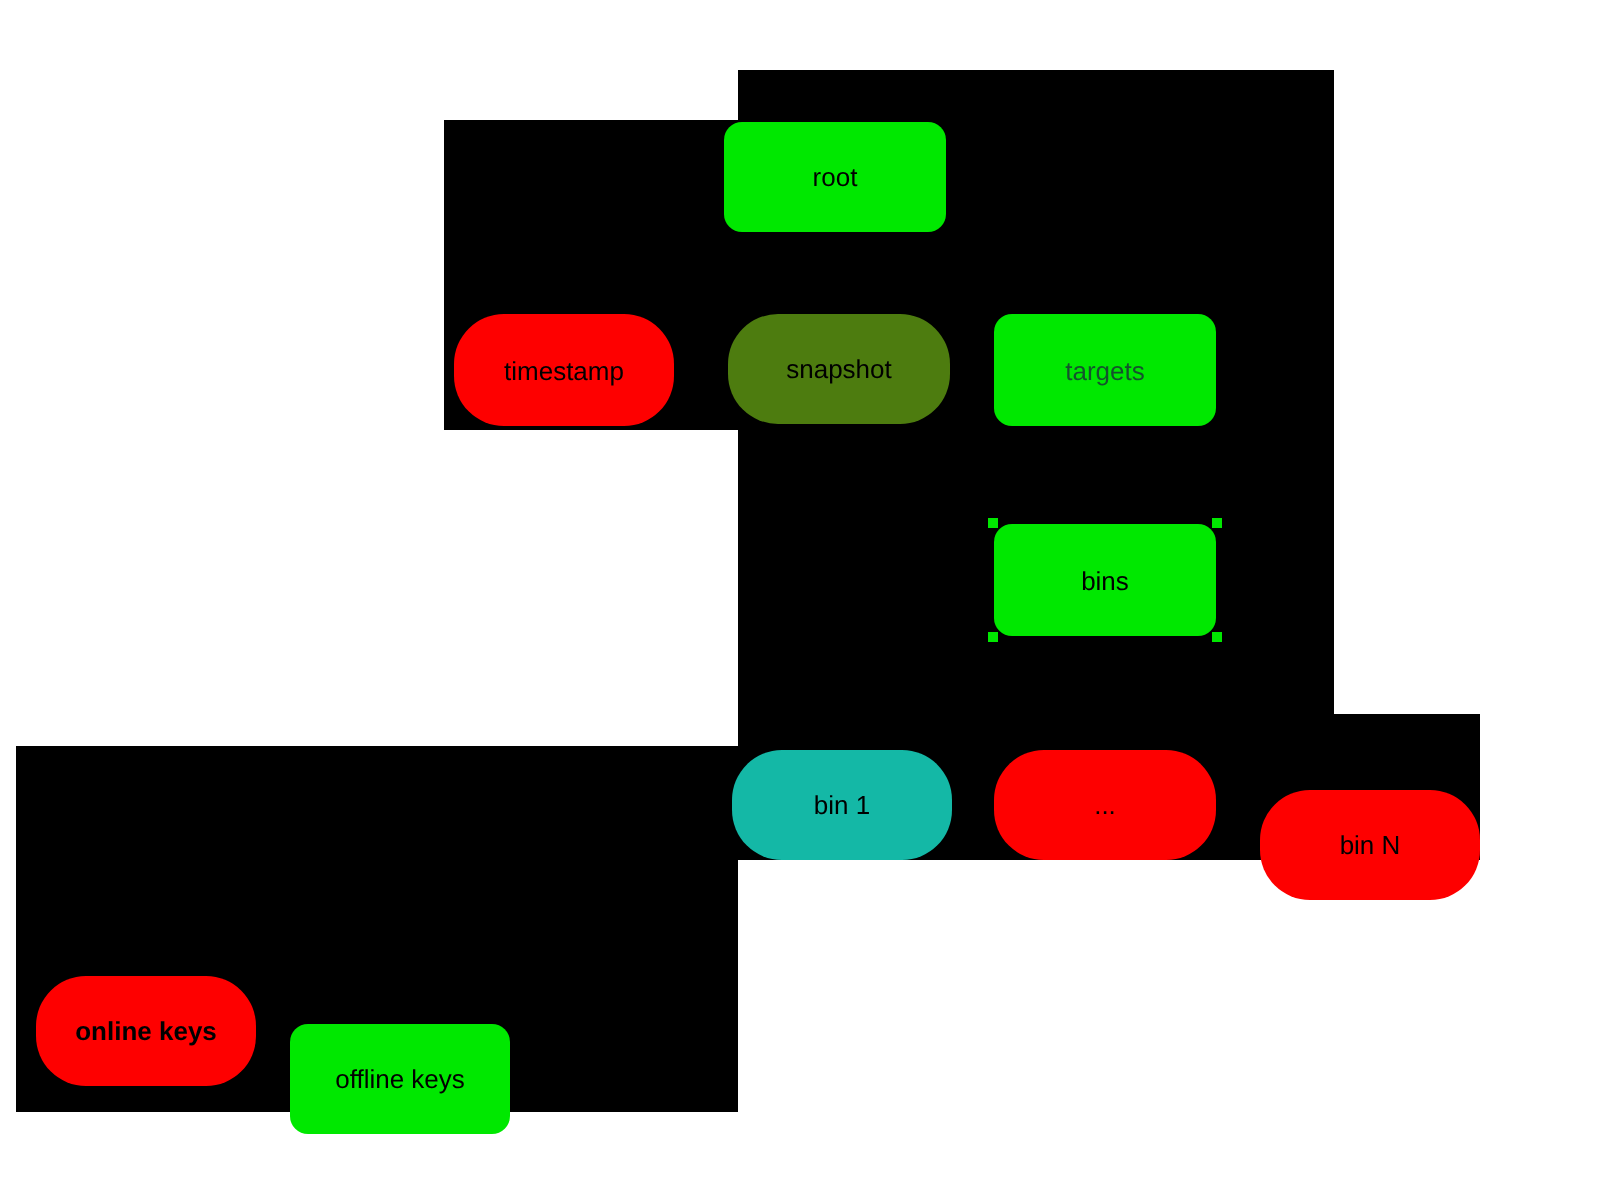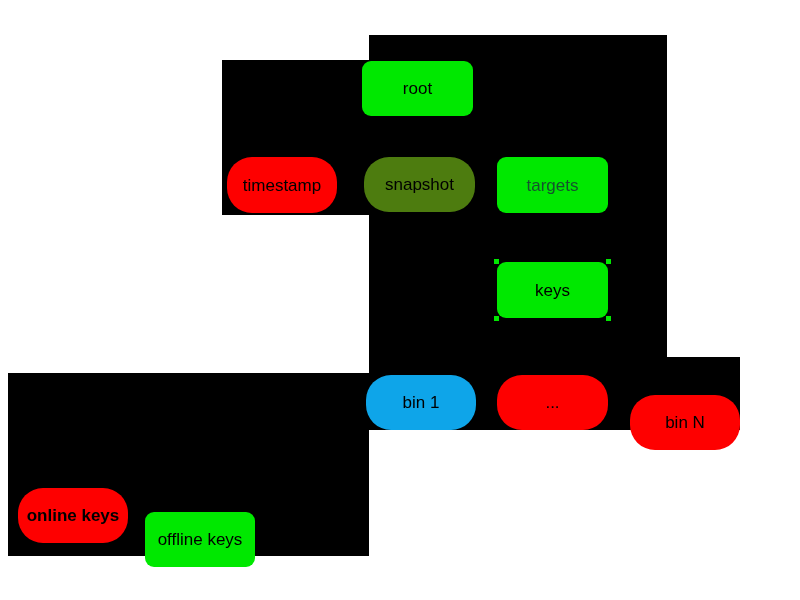"root" .node { font-size: 17px -> 13px }
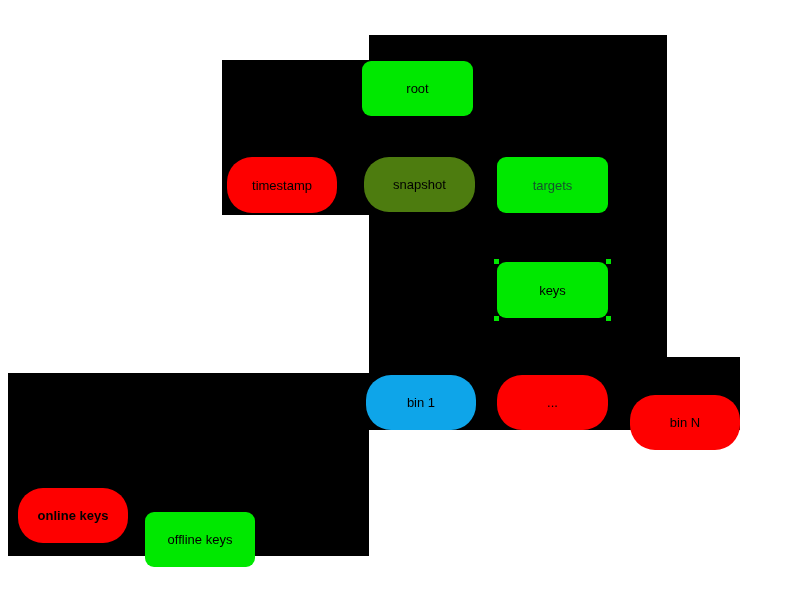"keys" span { text: keys -> bins }
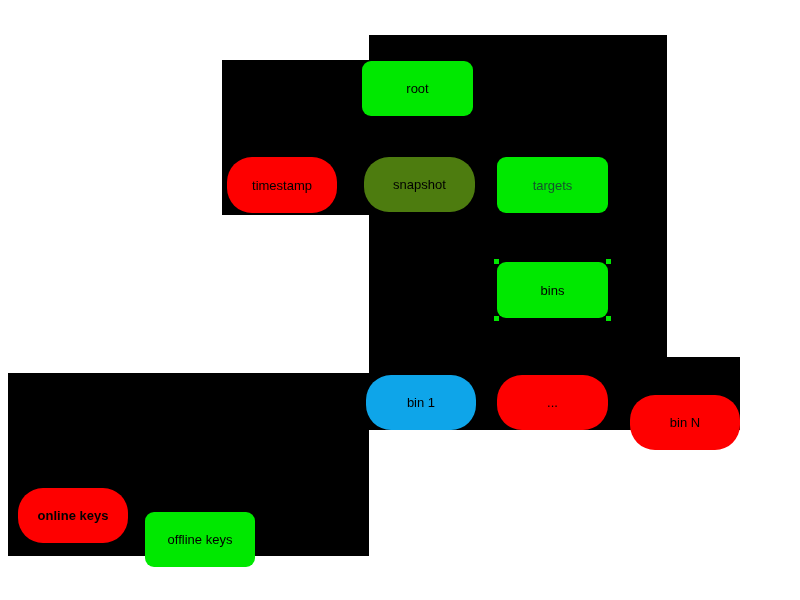"bin 1" div.node { background: #0ea5e9 -> #14b8a6 }
